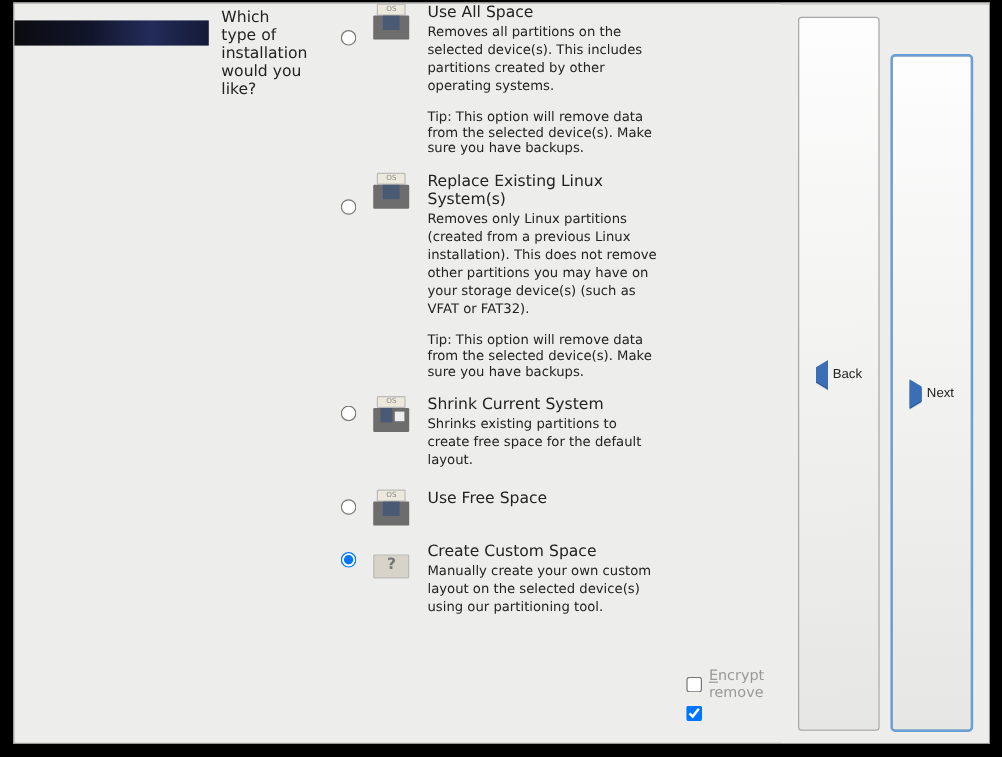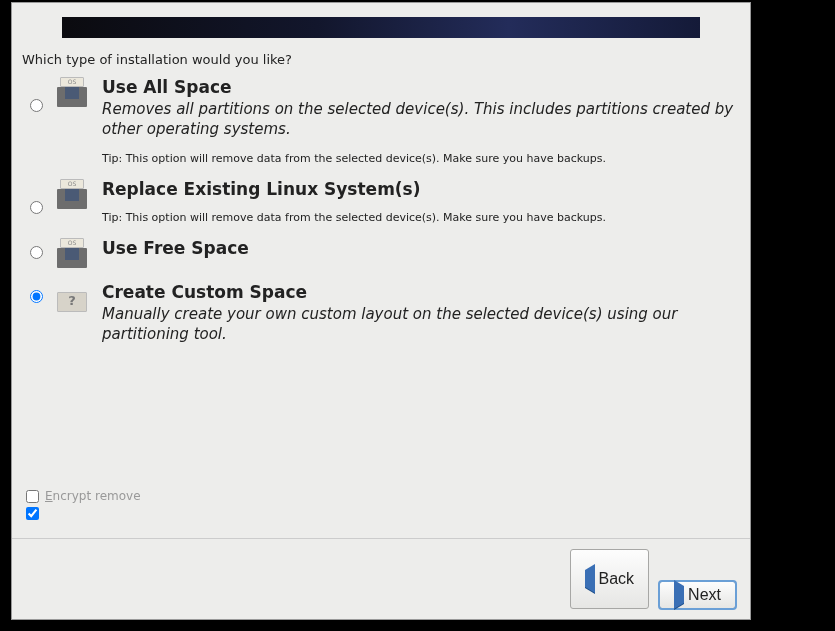"Which type of installation would" .window { flex-direction: column -> row; width: 740px -> 814px }
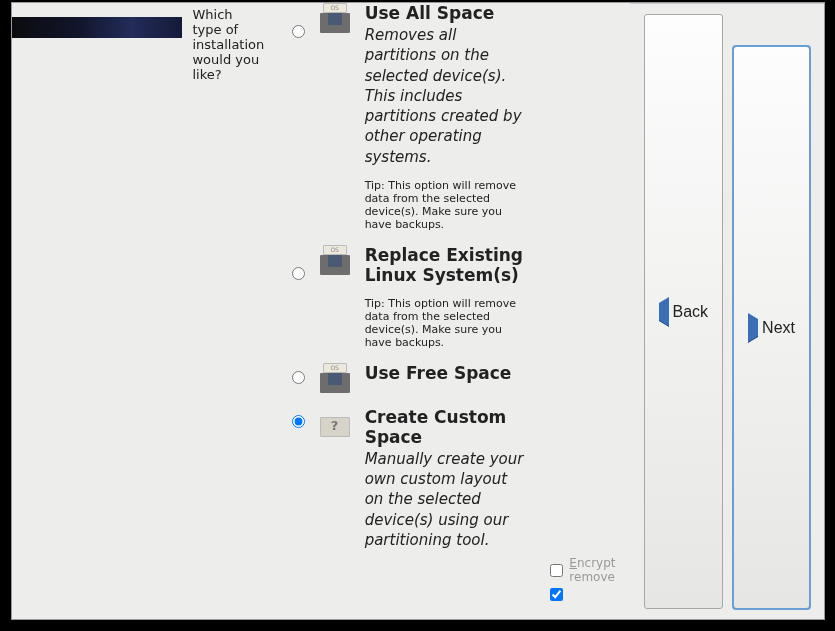"Use All Space" .opt-title { font-size: 17px -> 13px; font-weight: bold -> normal }
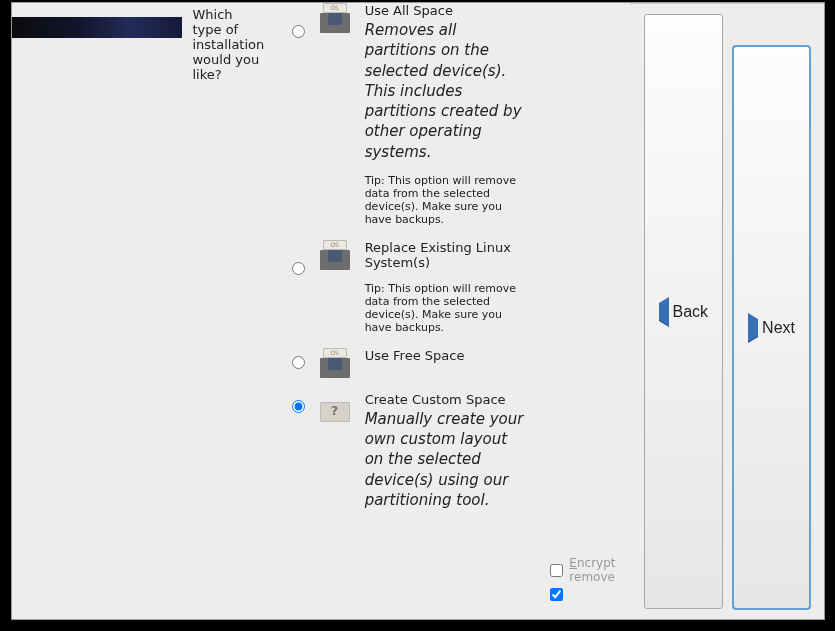"Removes all partitions on the" .opt-desc { font-size: 15px -> 11px; font-style: italic -> none }
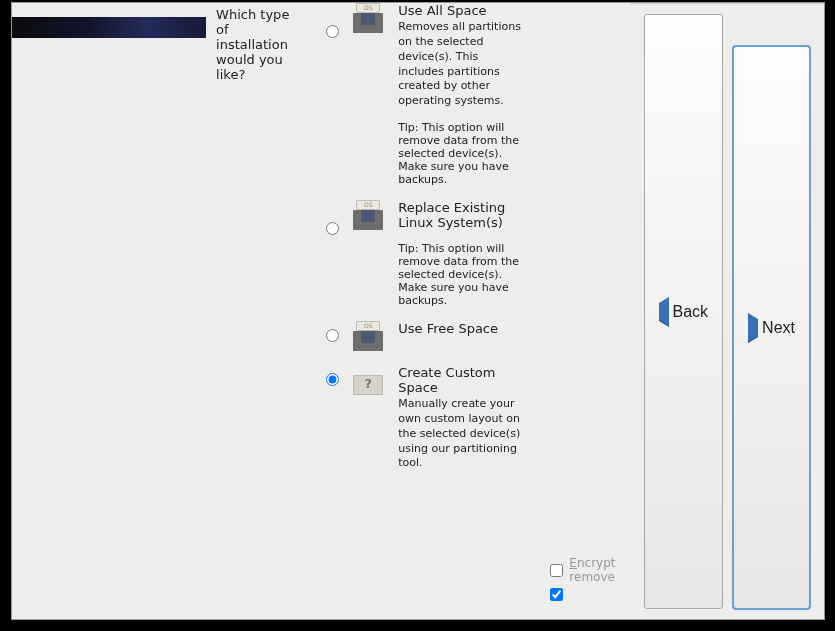"Removes only Linux partitions (created" div.opt-desc { html: none -> <div>Removes only Linux partitions (created from a previous Linux installation). This does not remove other partitions you may have on your storage device(s) (such as VFAT or FAT32).</div> }
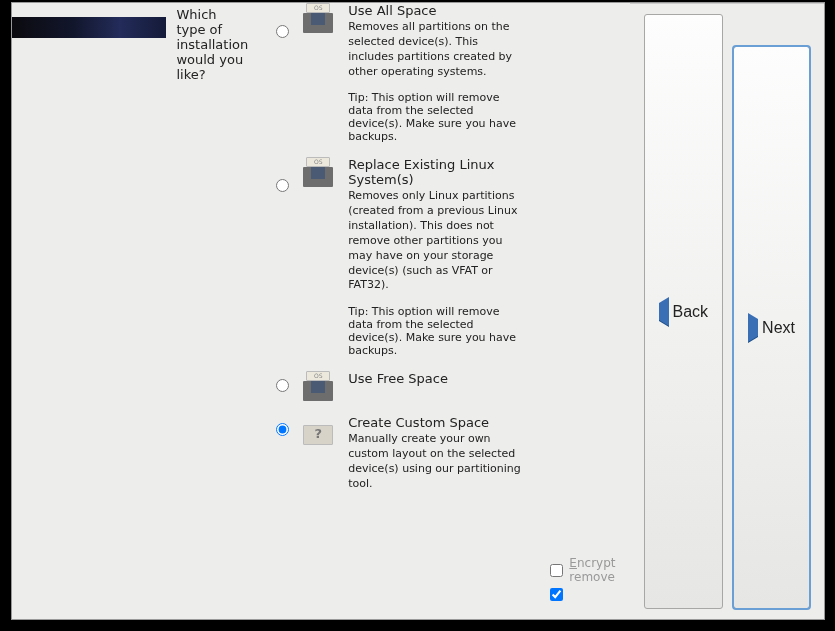"Back" .btn { font-size: 16px -> 11px }
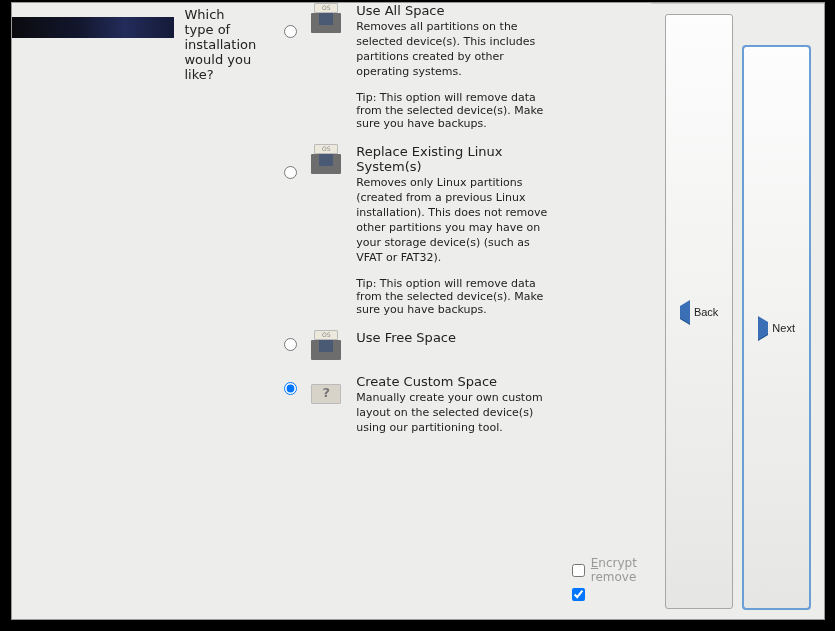"Shrink Current System" div.option { html: none -> <div> <div> <input> </div> <div> <div> <div>OS</div> <div></div> </div> </div> <div> <div>Shrink Current System</div> <div>Shrinks existing partitions to create free space for the default layout.</div> </div> </div> }
